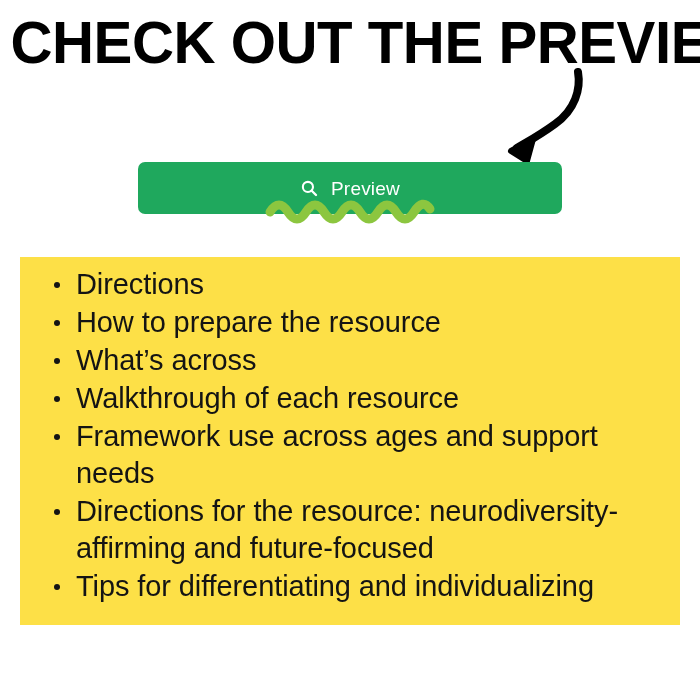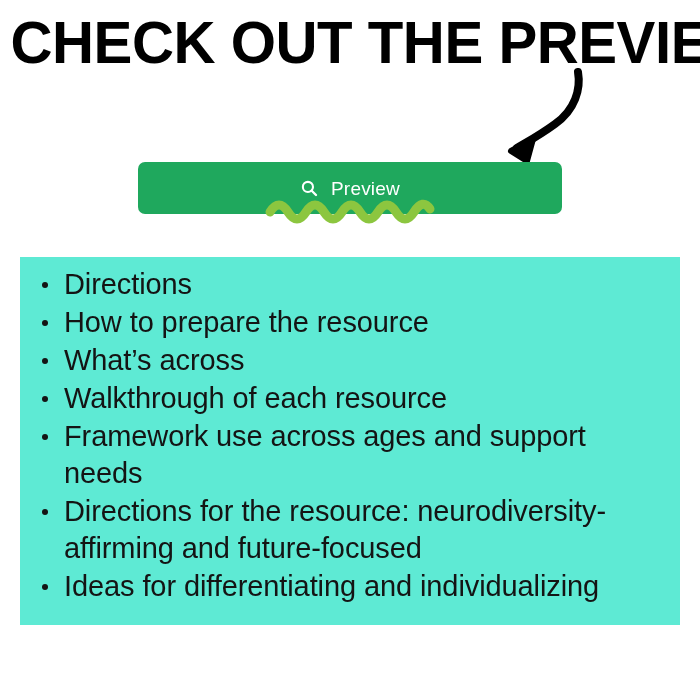"Directions" .content-panel { background: #5eead4 -> #fde047; padding: 9px 16px 10px 7px -> 9px 16px 10px 19px }
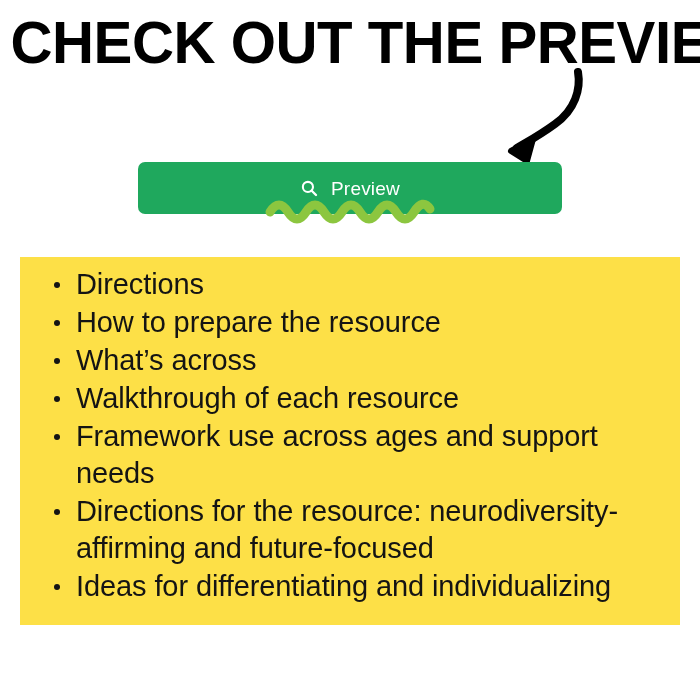"Ideas for differentiating and" li { text: Ideas -> Tips }
